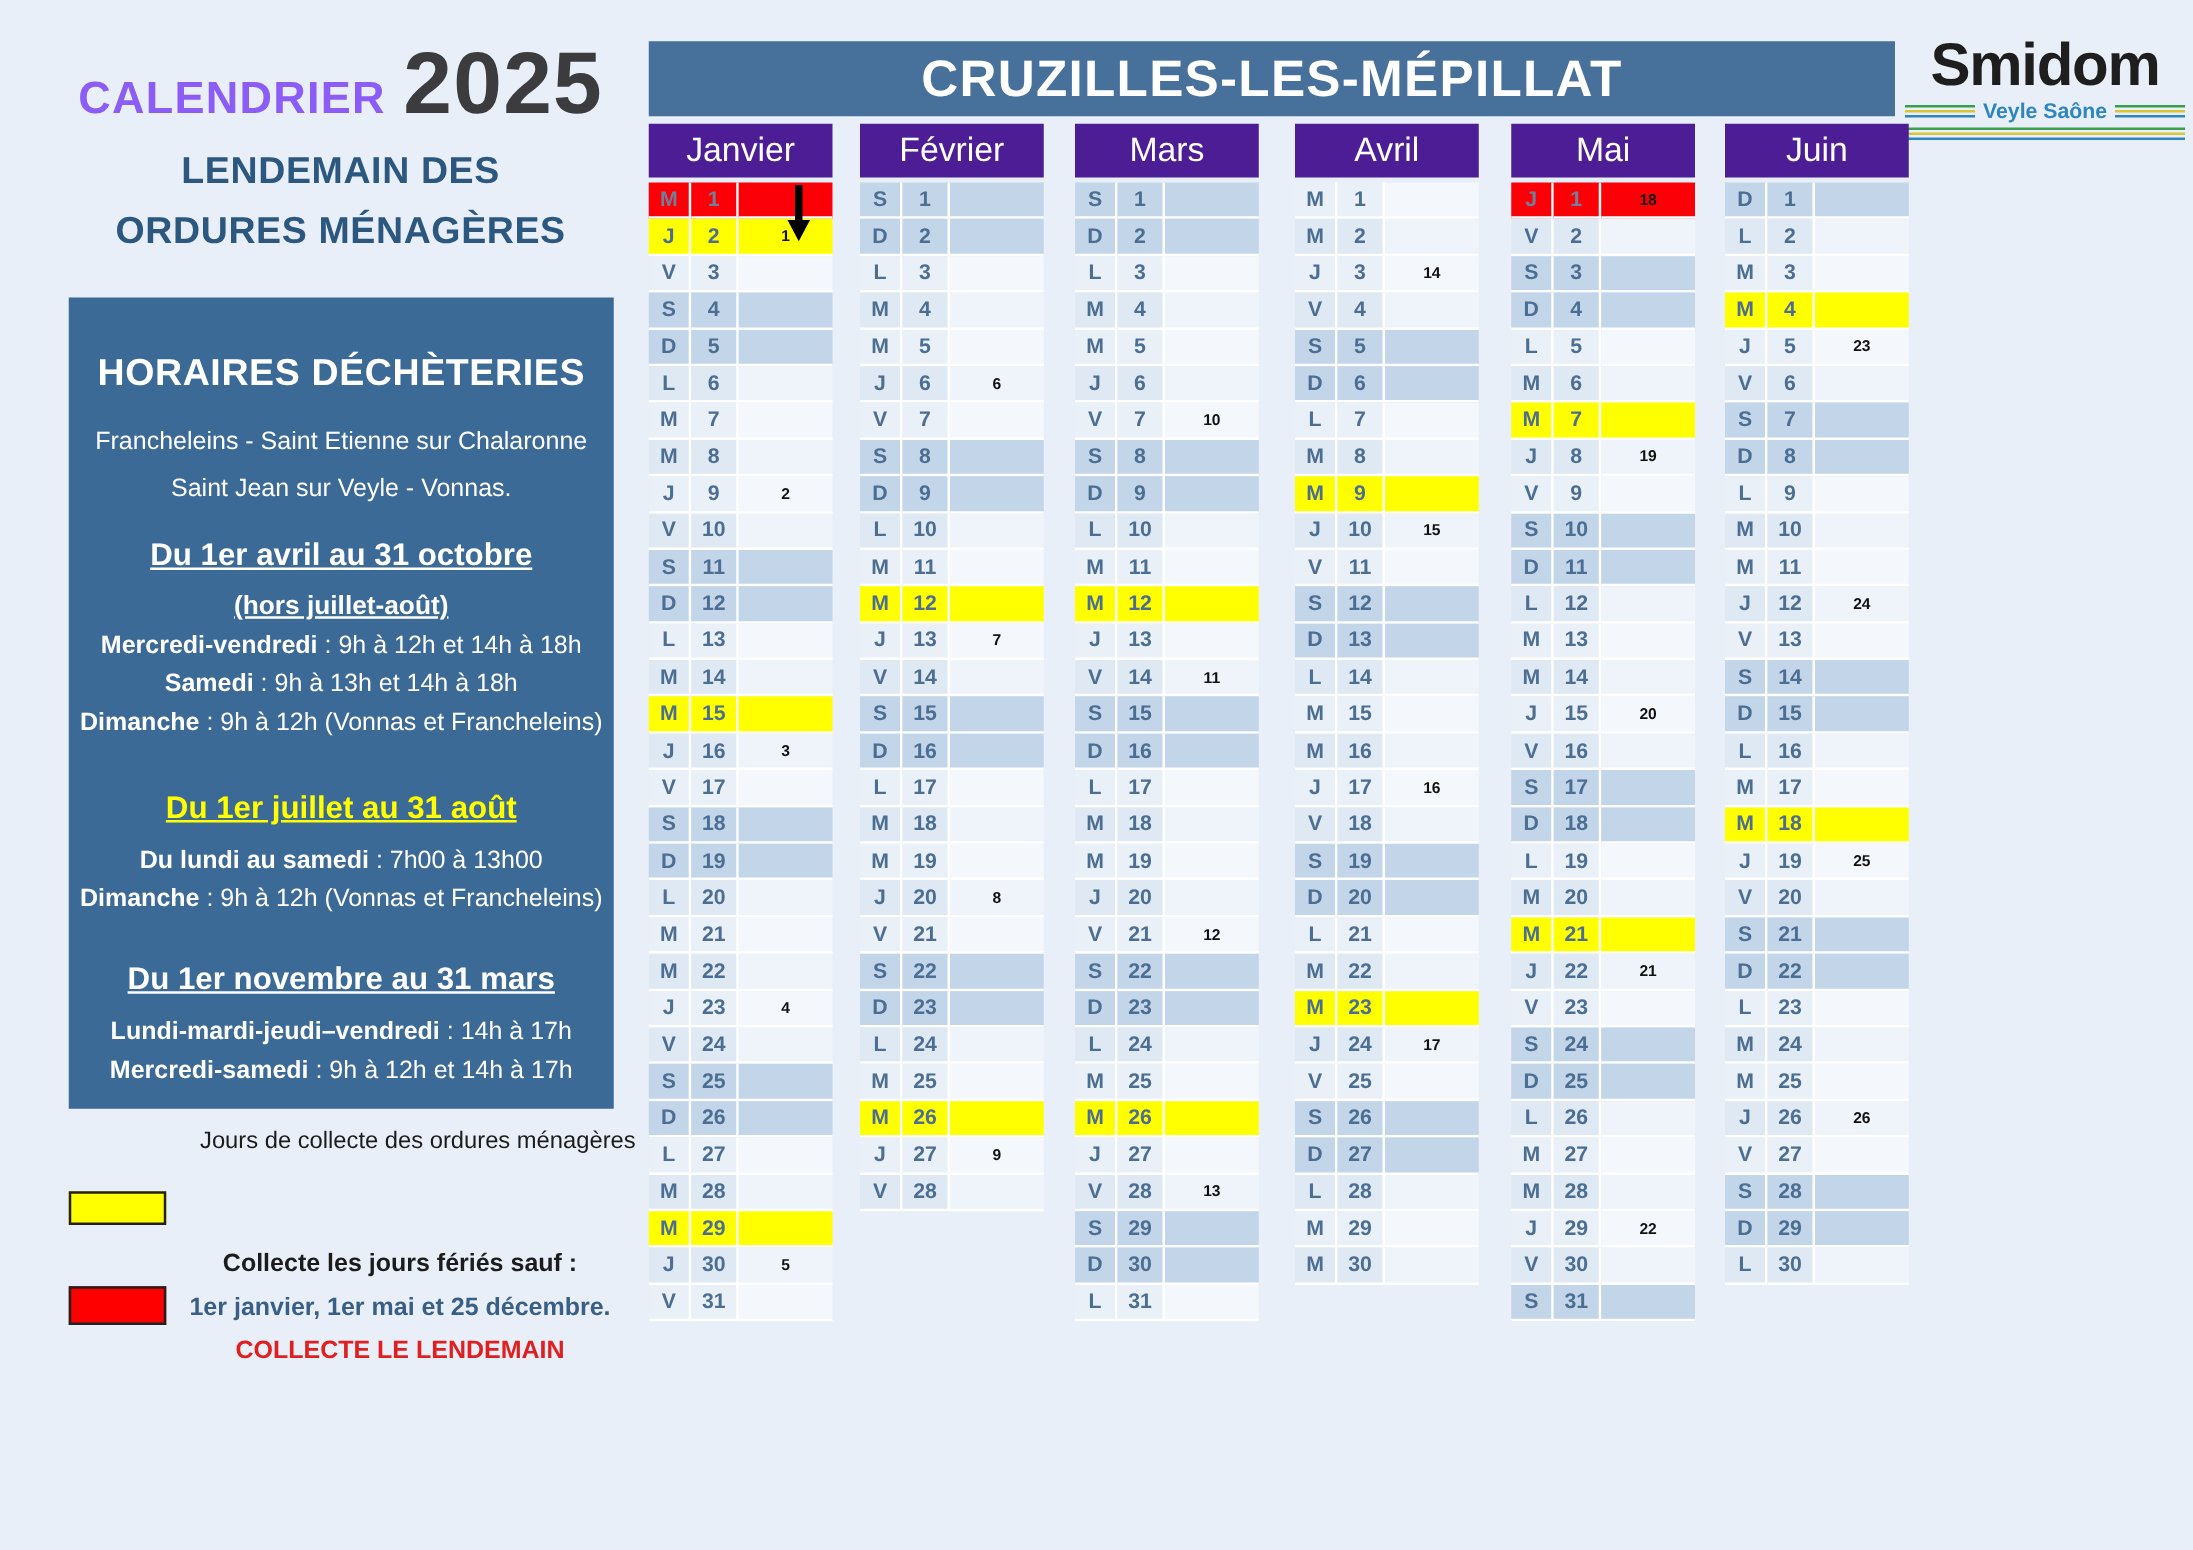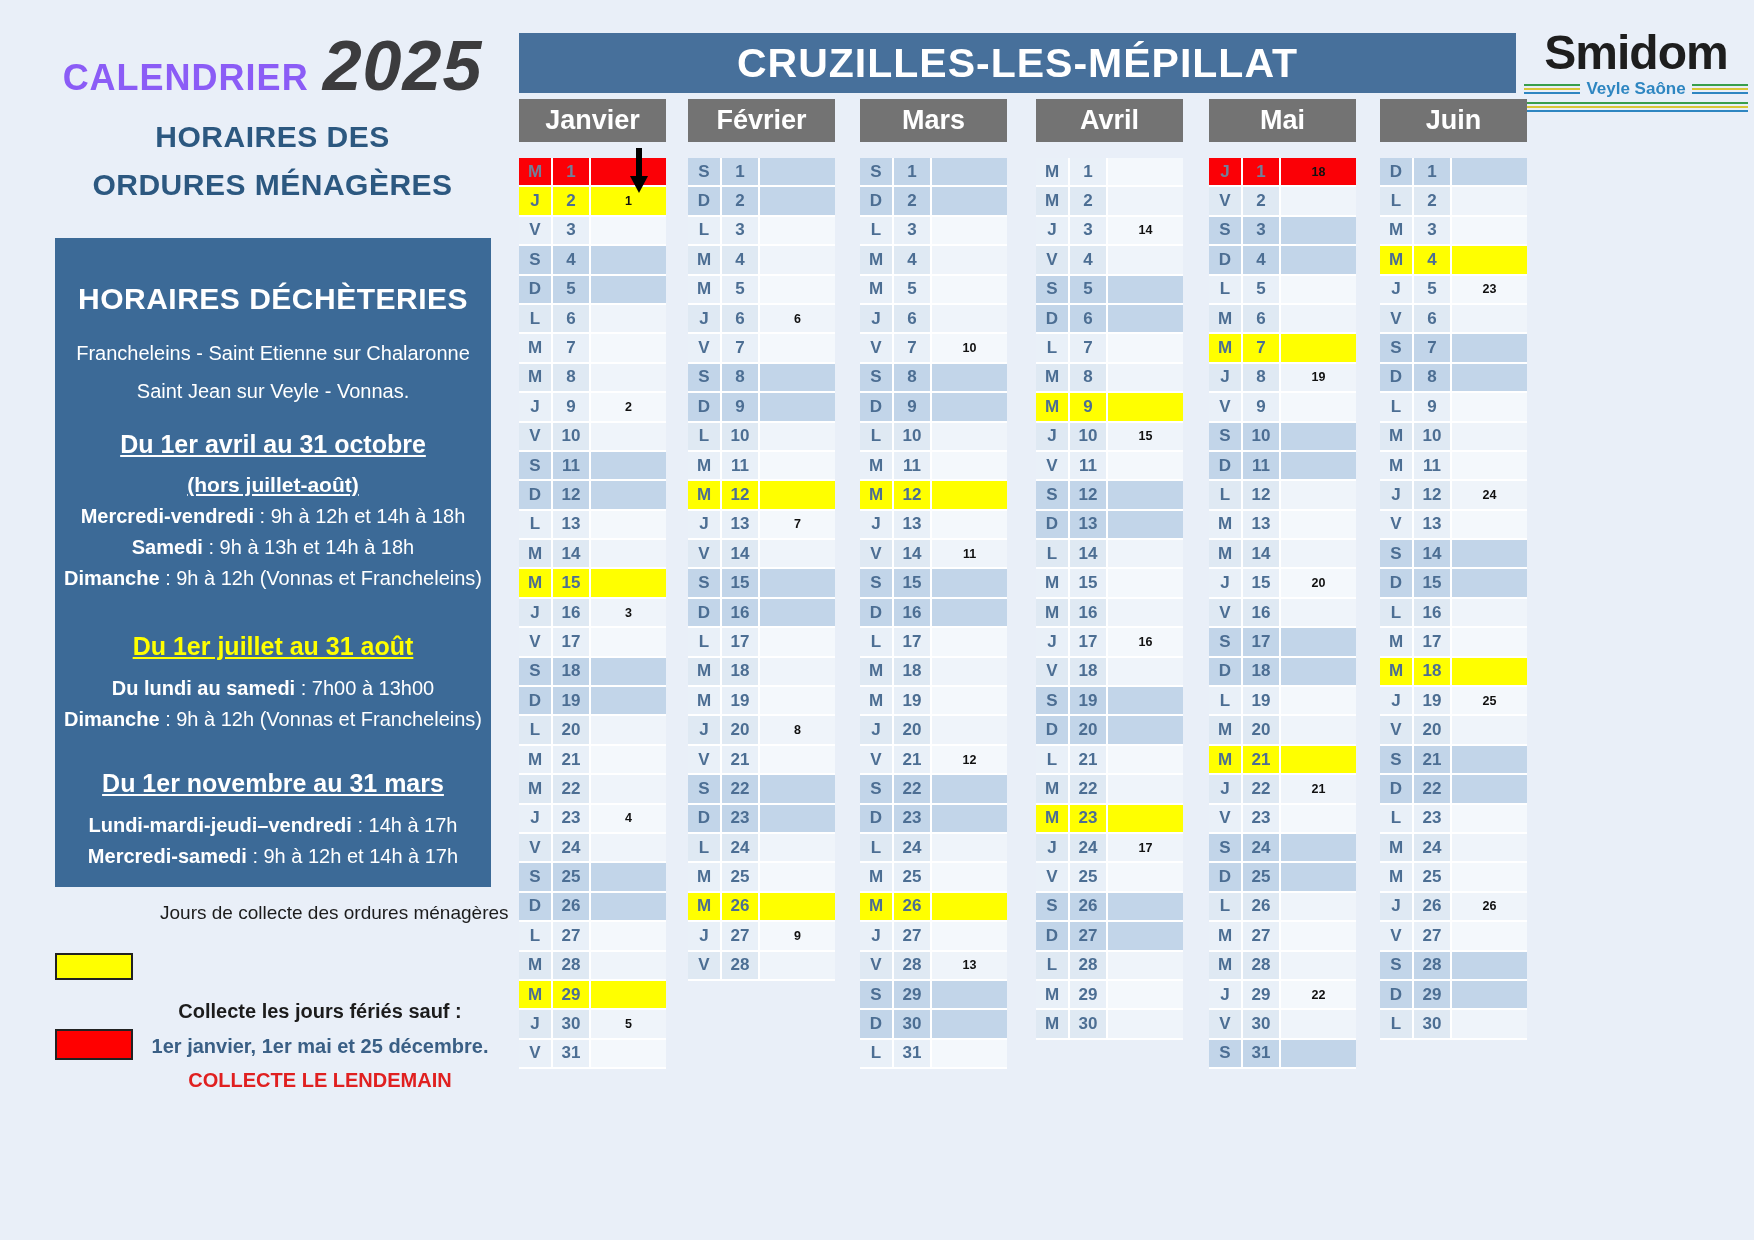"2025" .t-year { font-style: italic -> none }
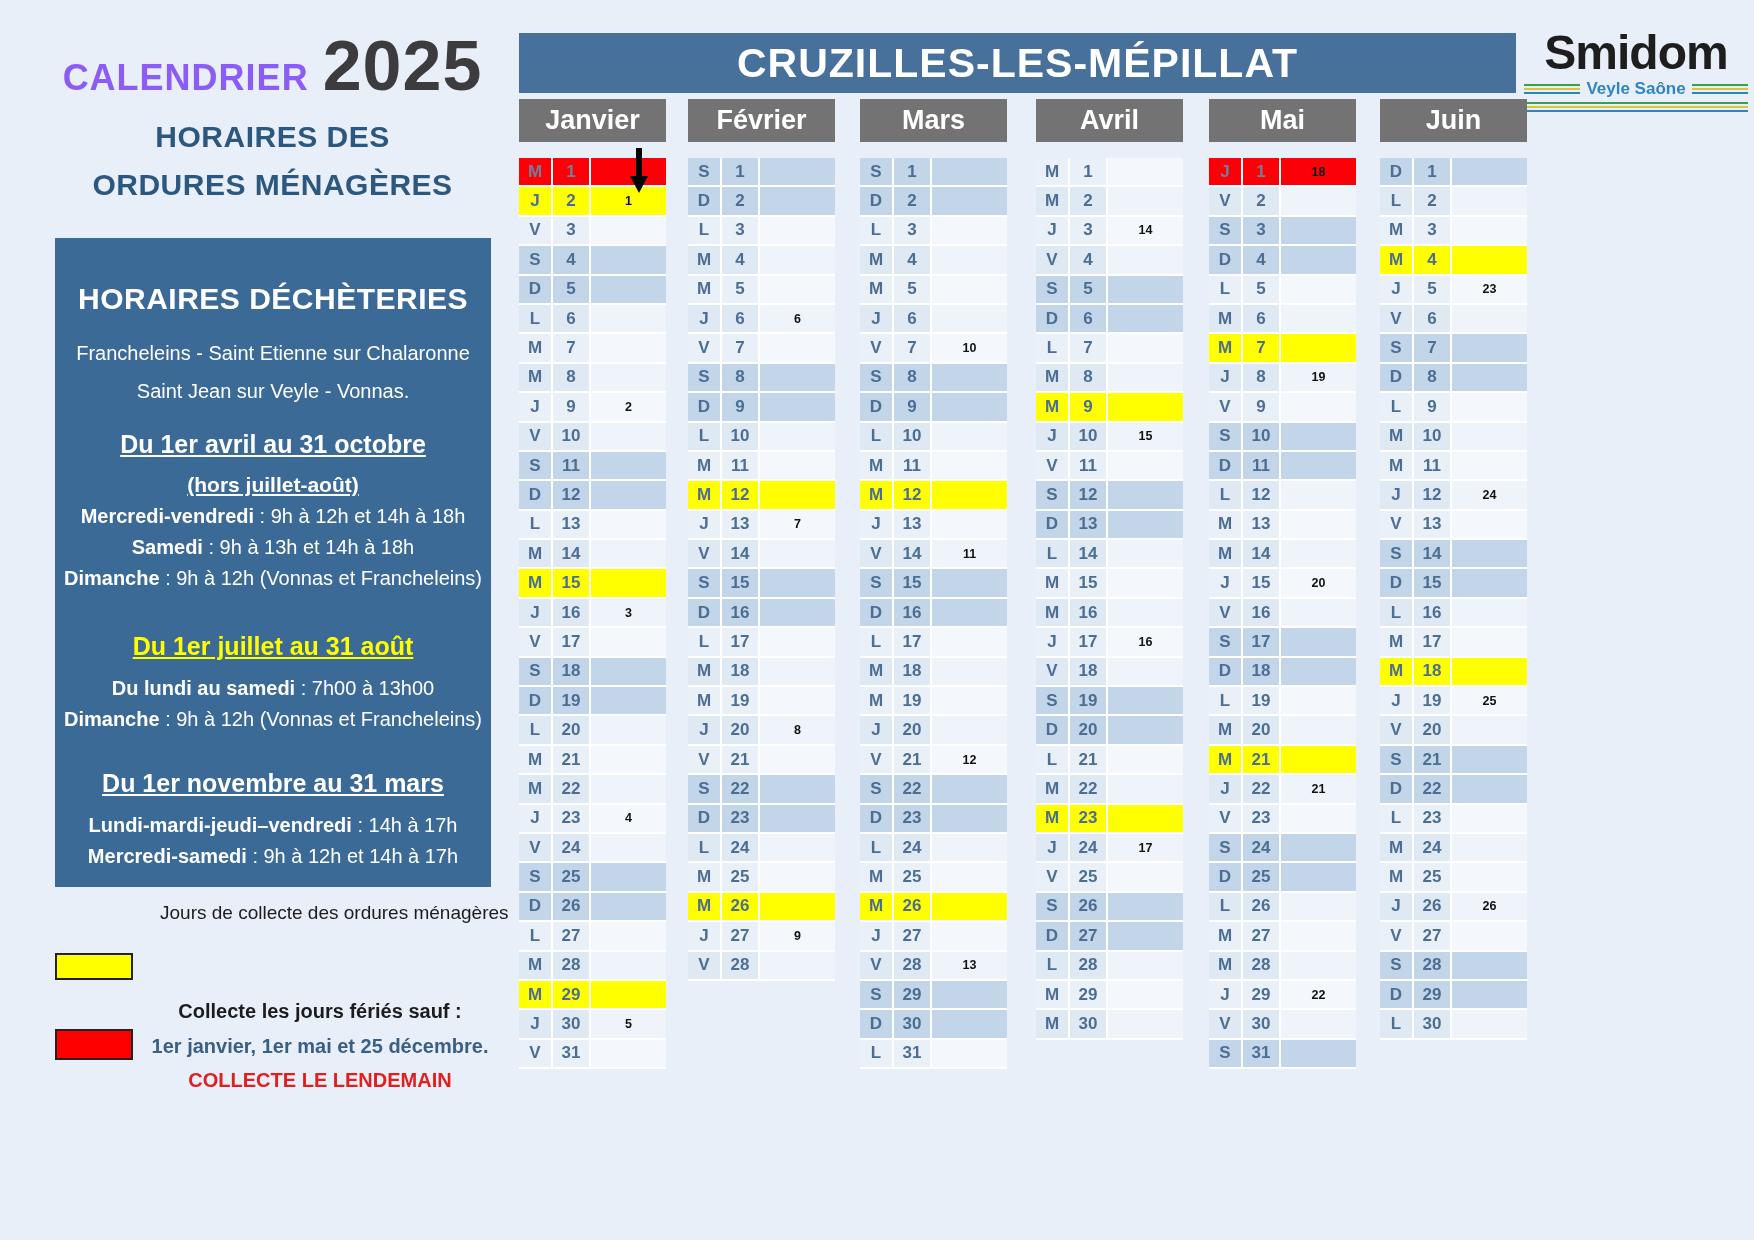"HORAIRES DES" div.t-sub { text: HORAIRES -> LENDEMAIN }
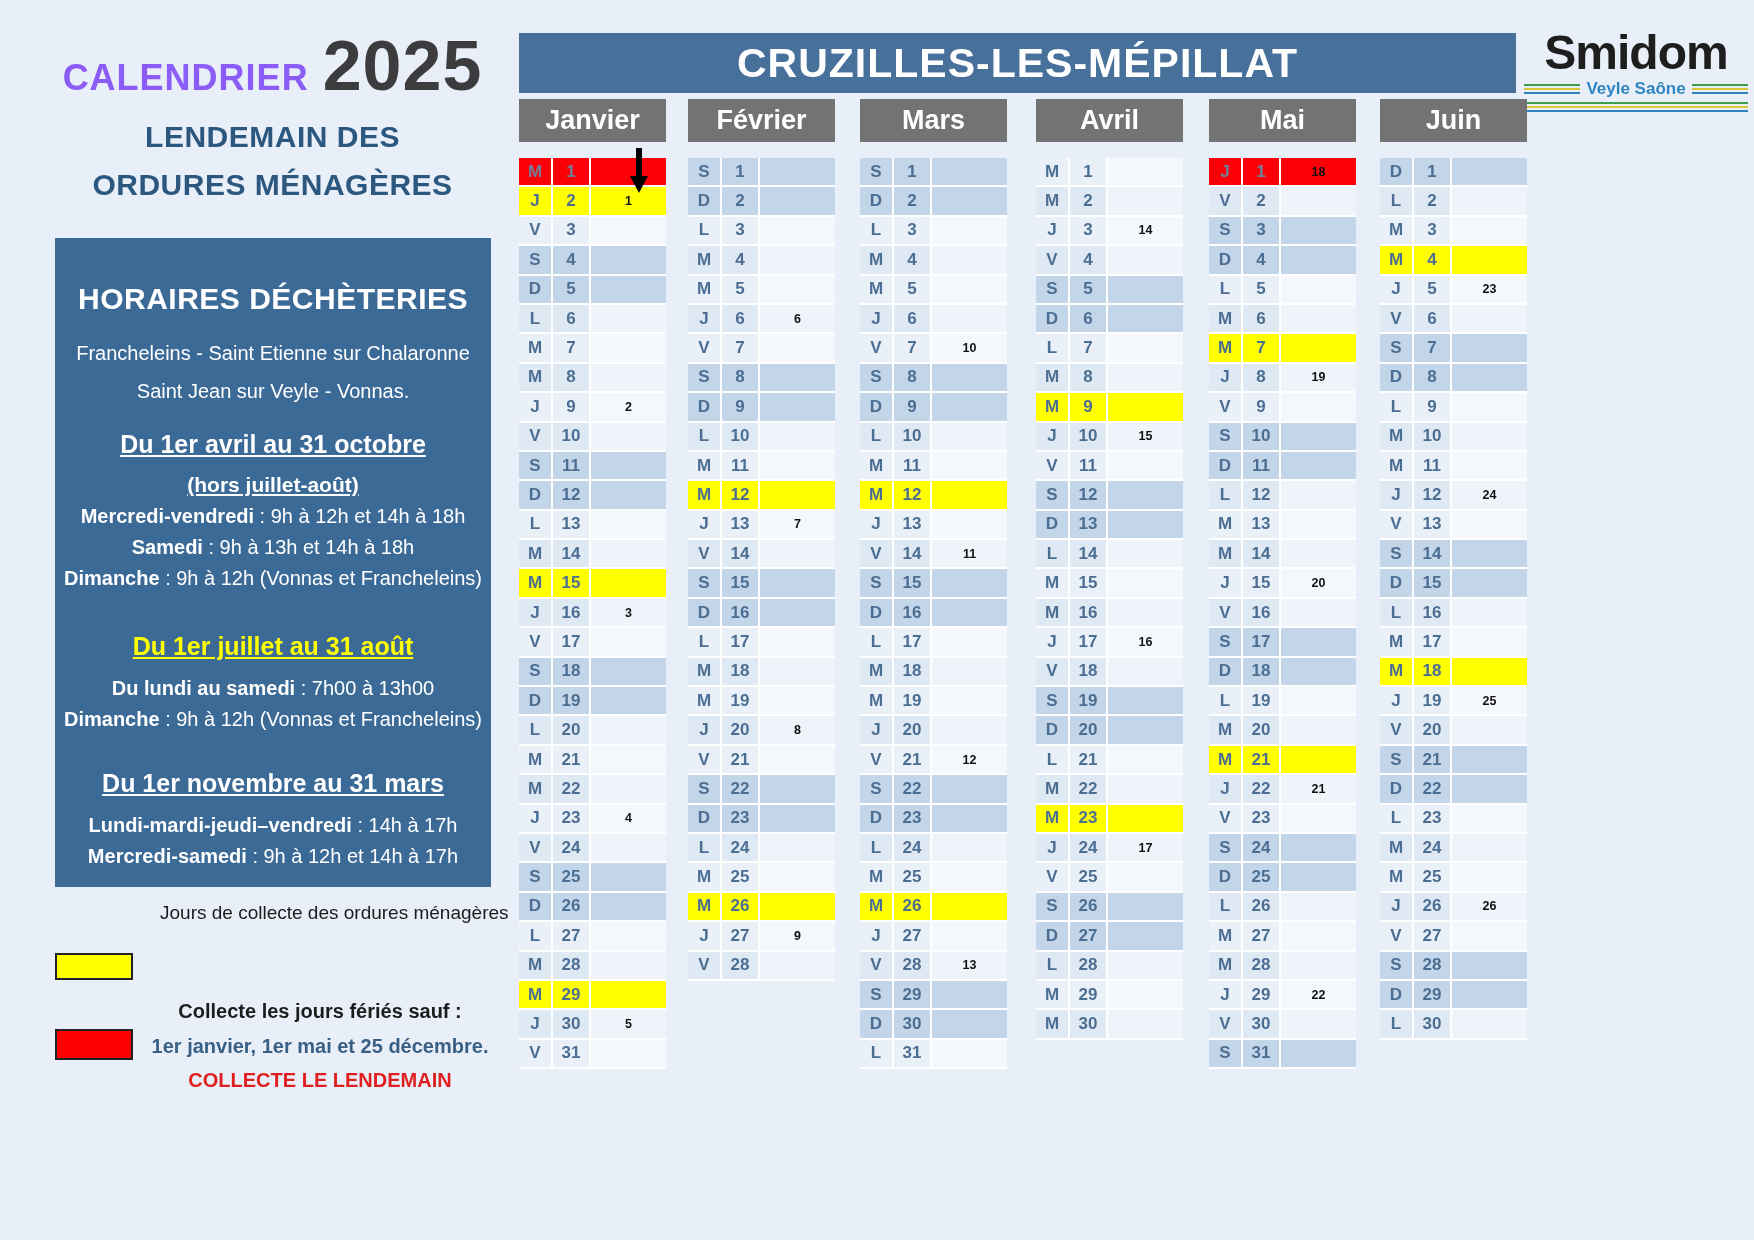"Janvier" .month-header { background: #737373 -> #4c1d95; font-weight: bold -> normal; margin-bottom: 16px -> 4px }
